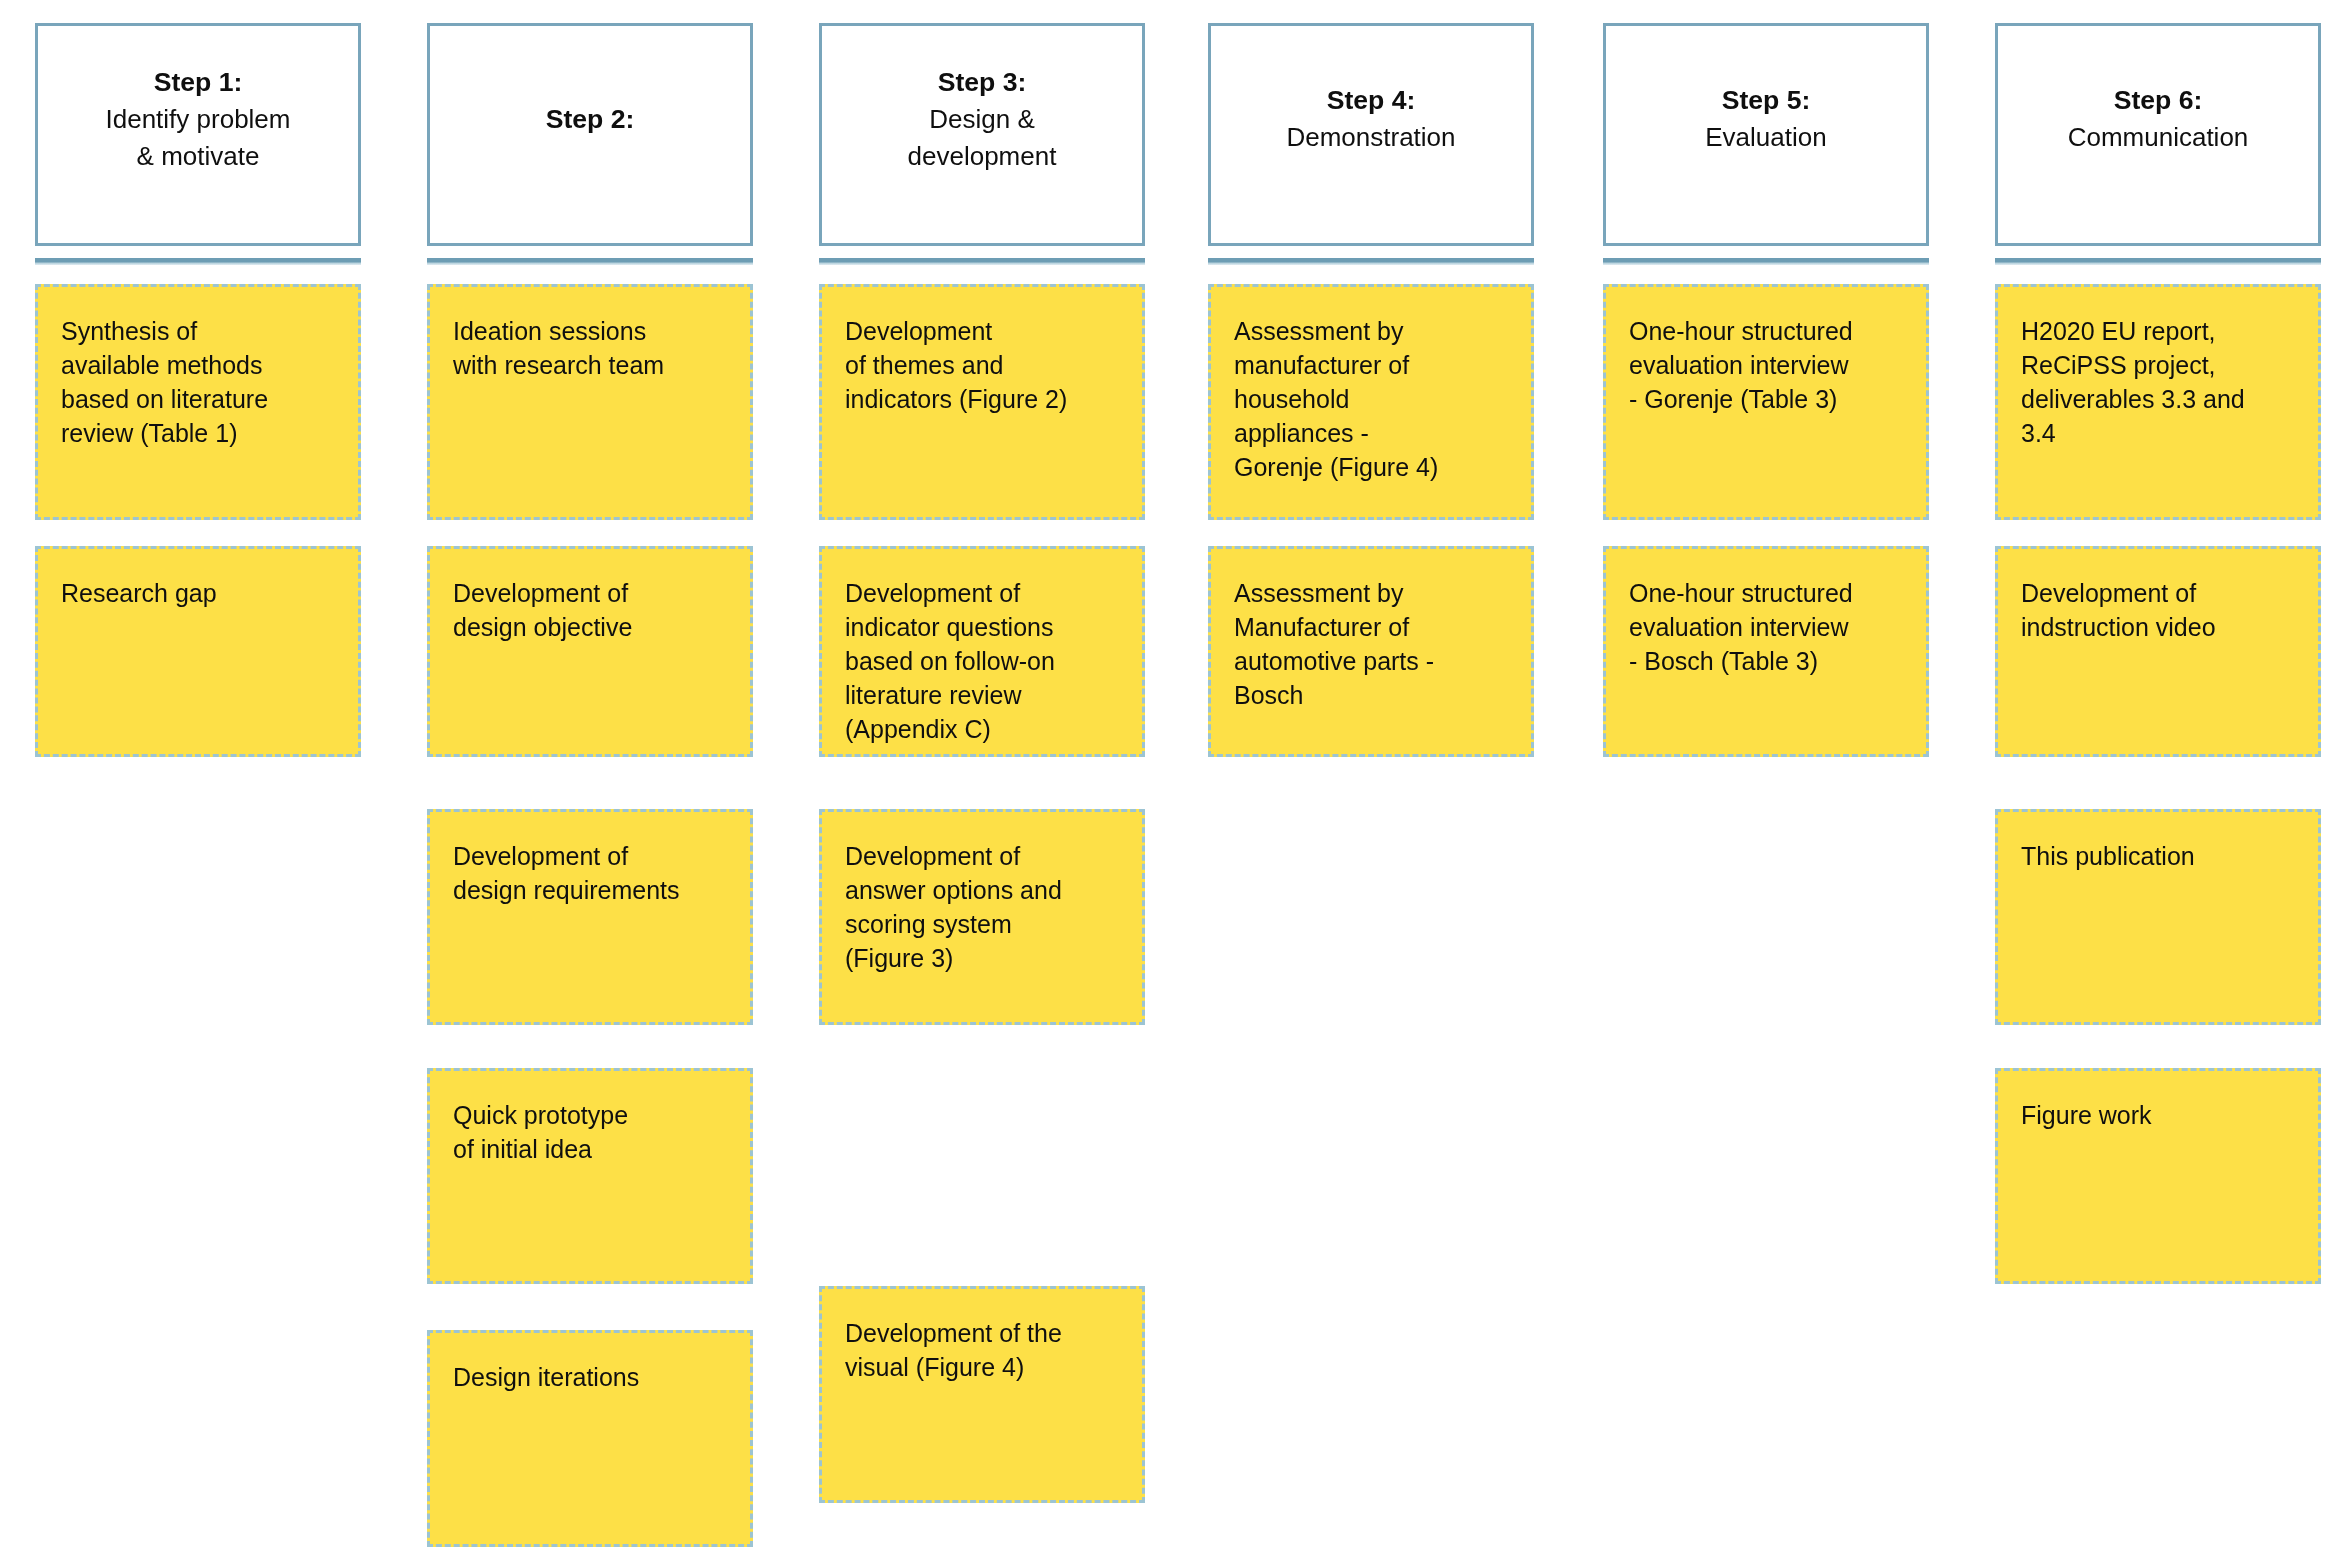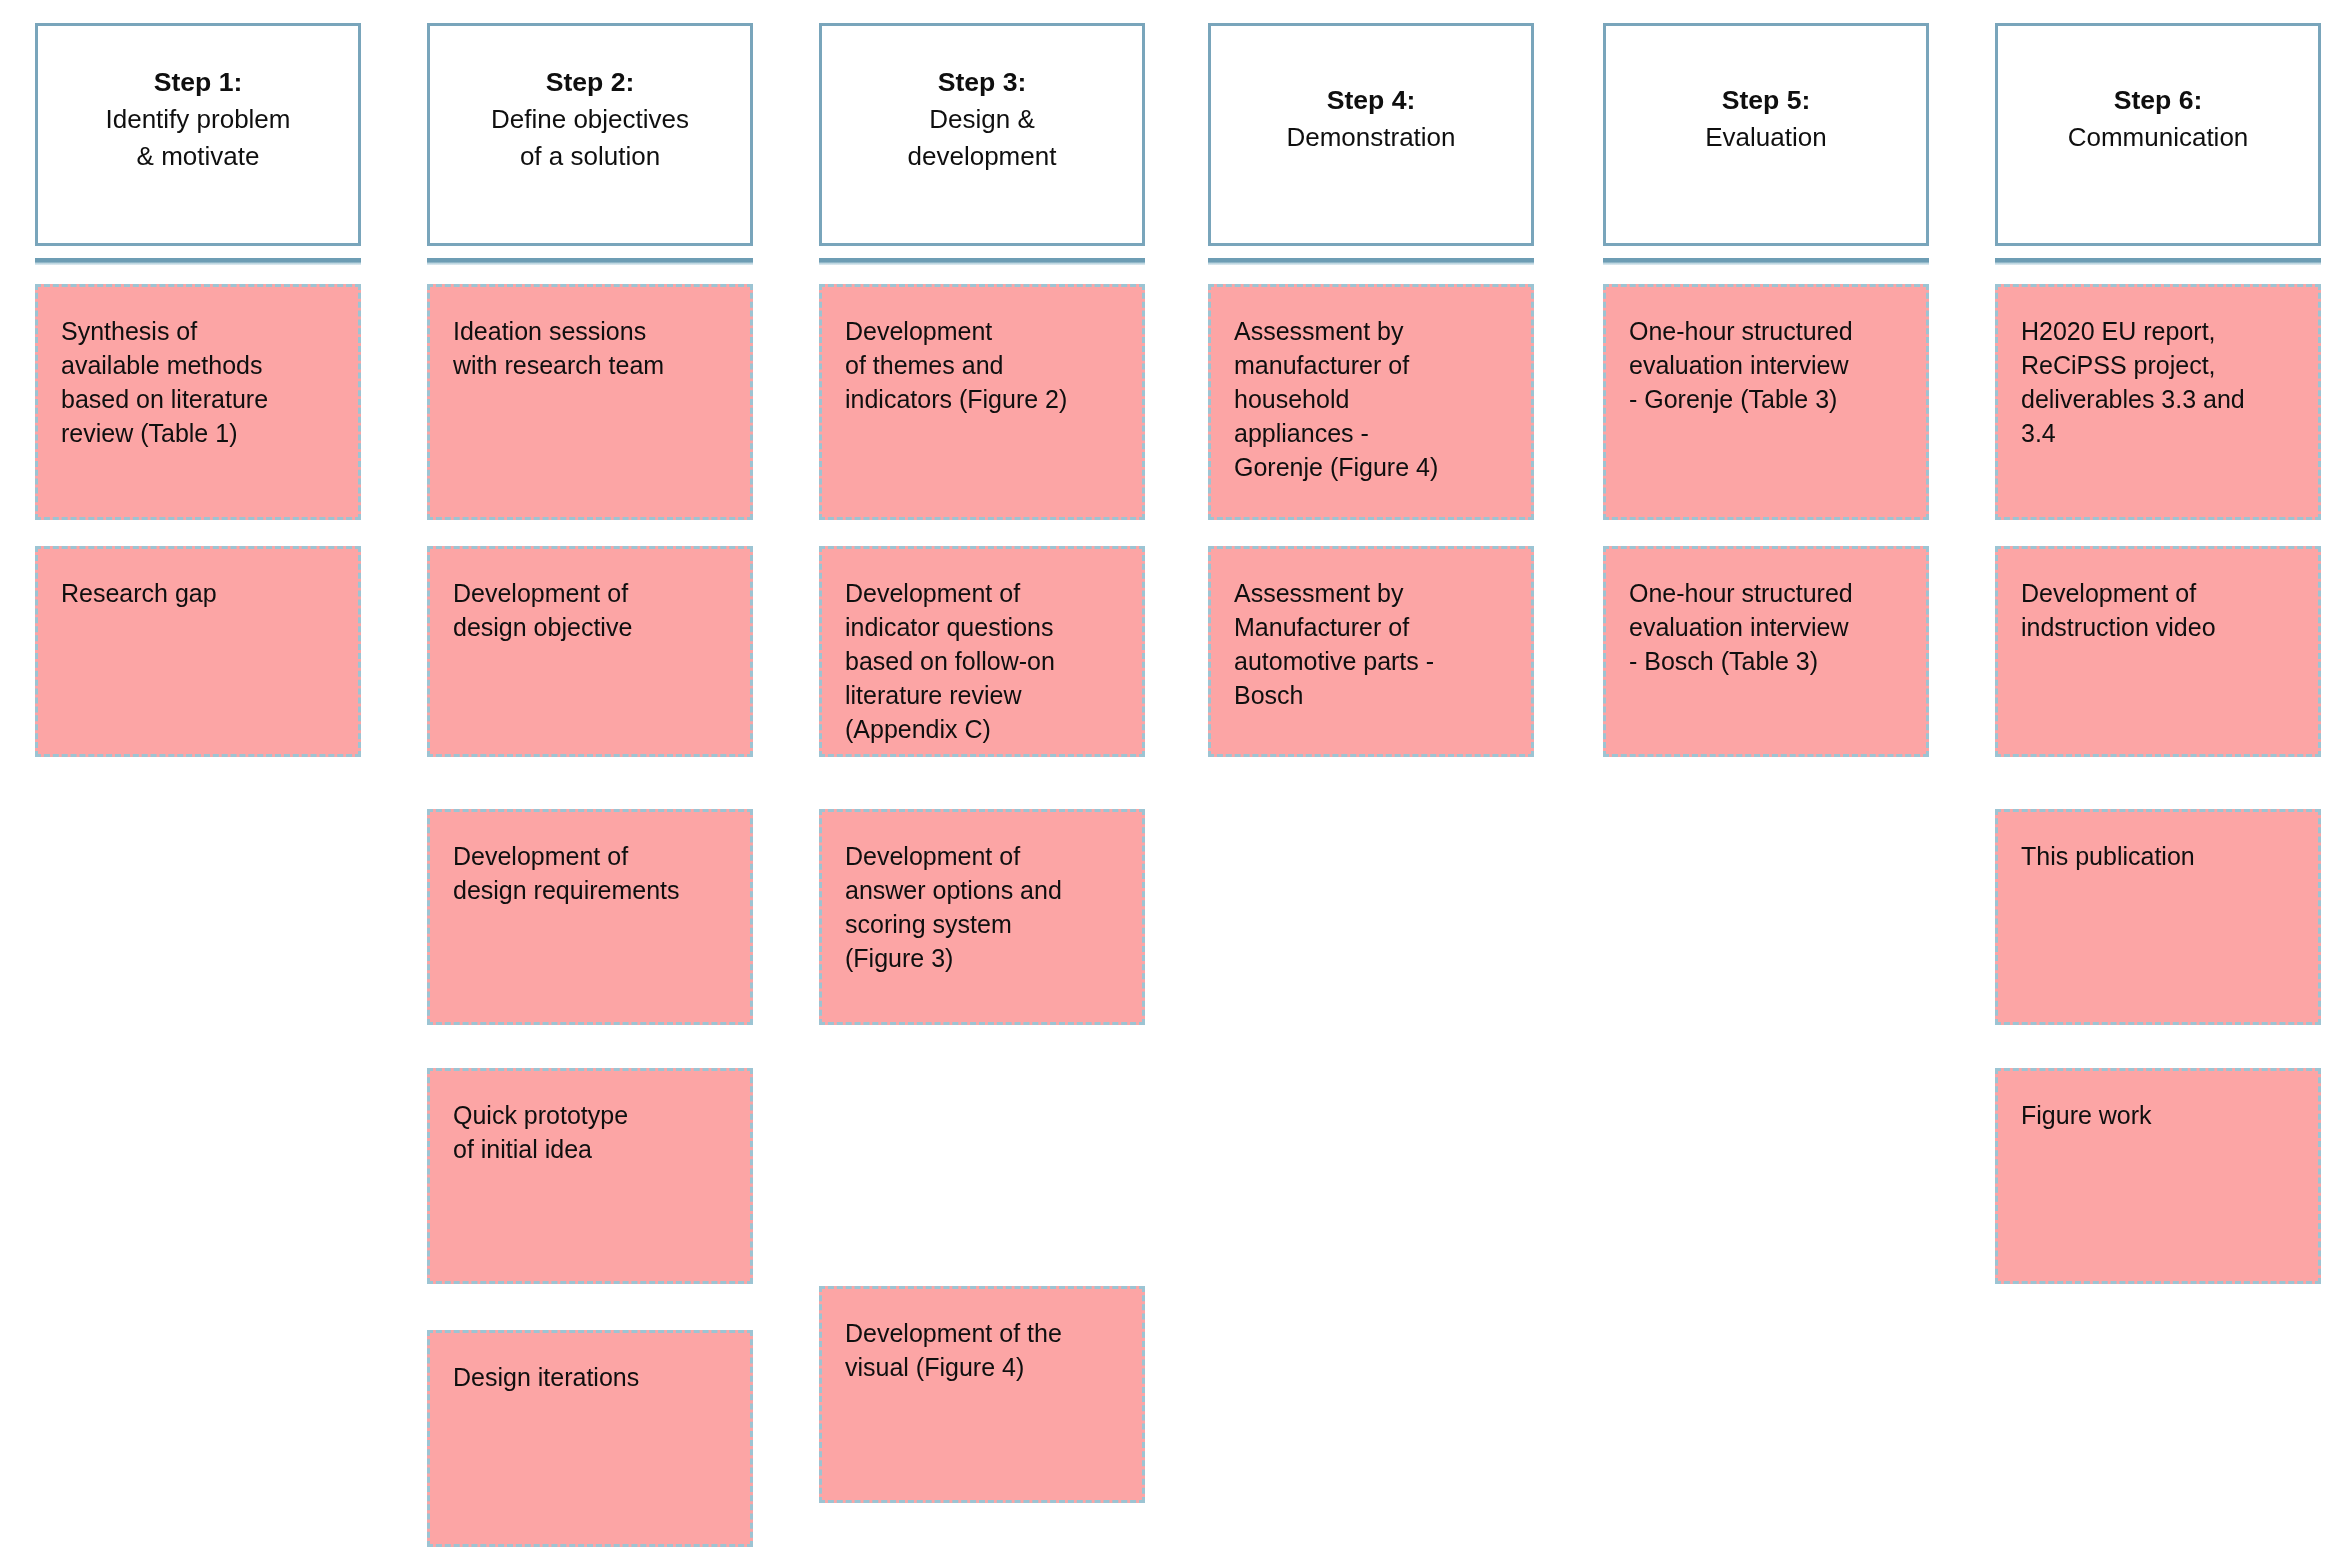"Define objectives" div.step-title { html: <div>Define objectives of a solution</div> -> none }
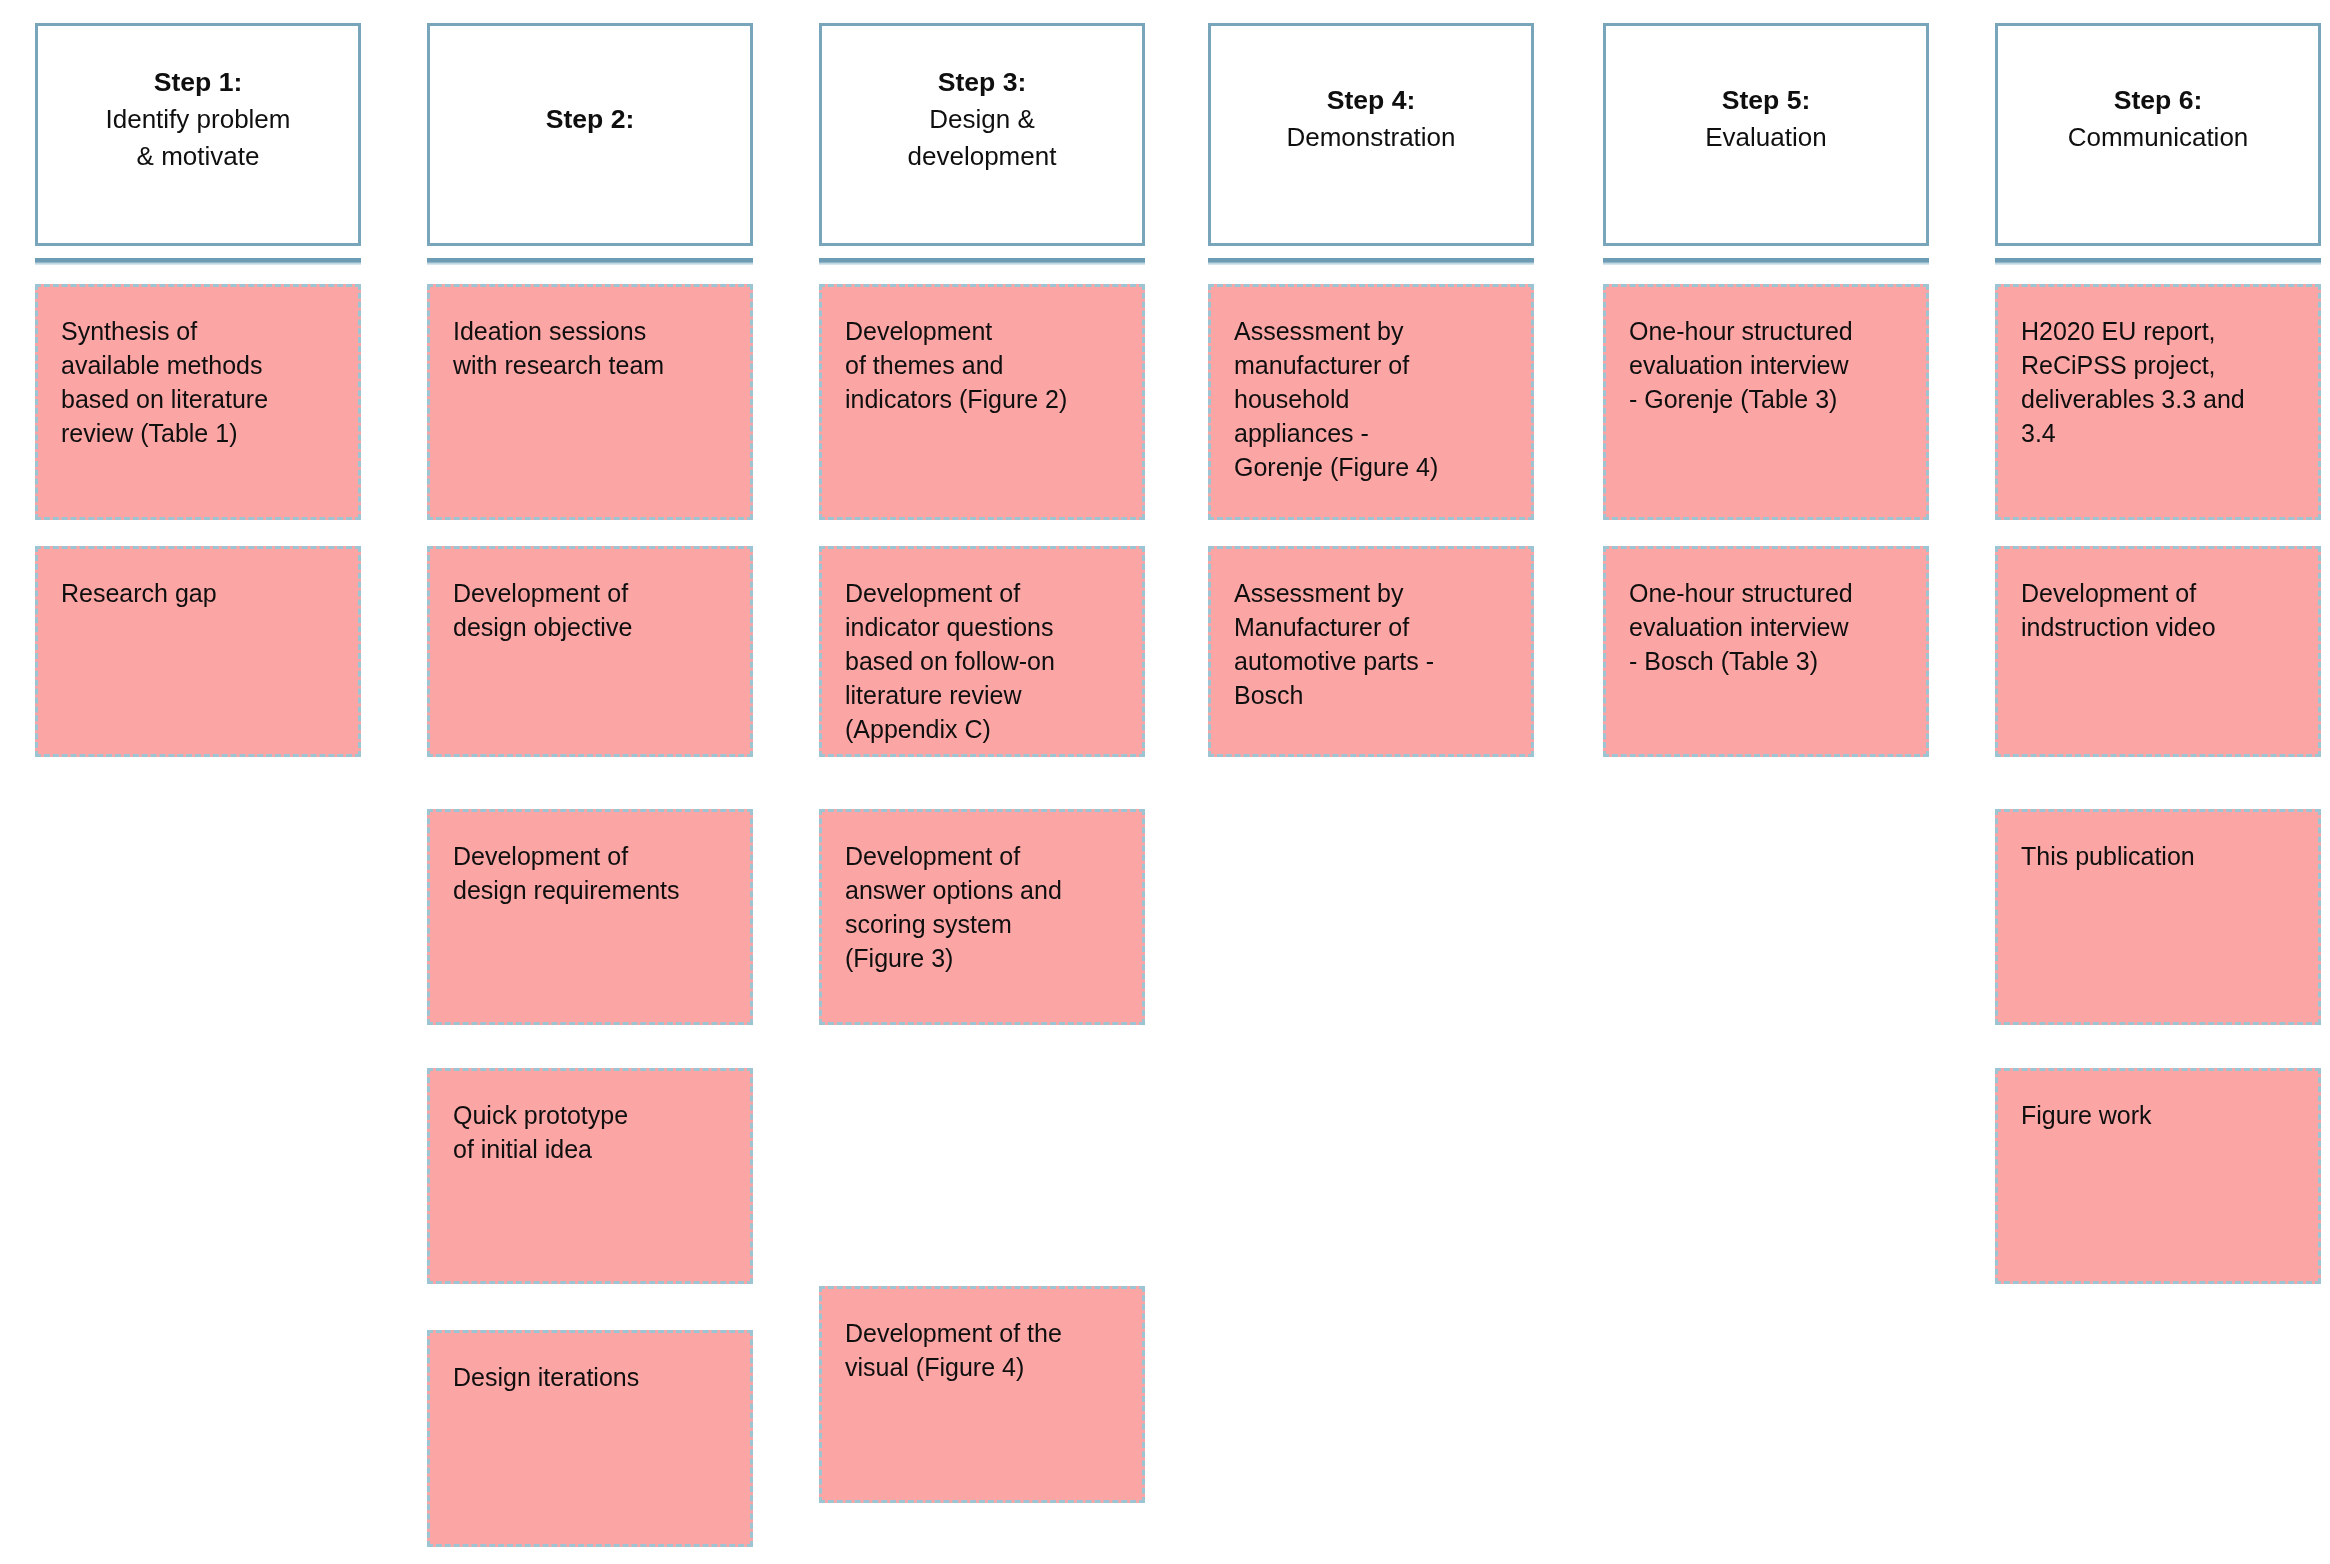"Synthesis of" .activity-box { background: #fca5a5 -> #fde047 }
